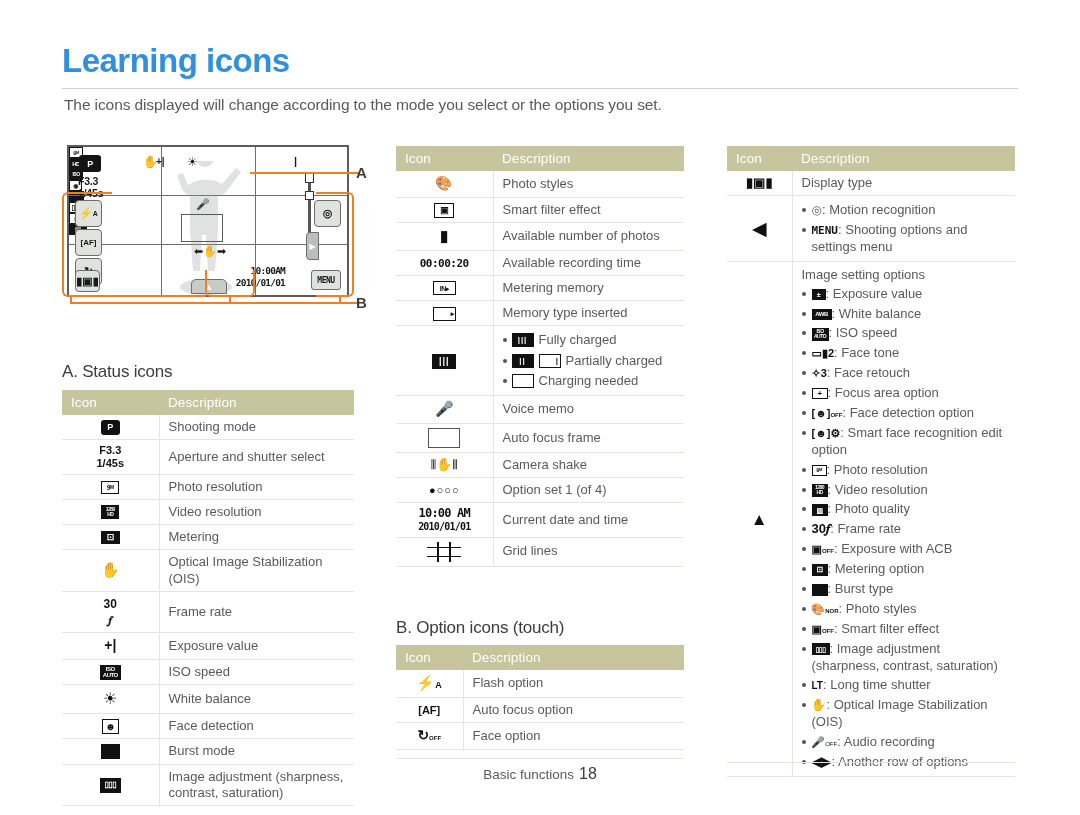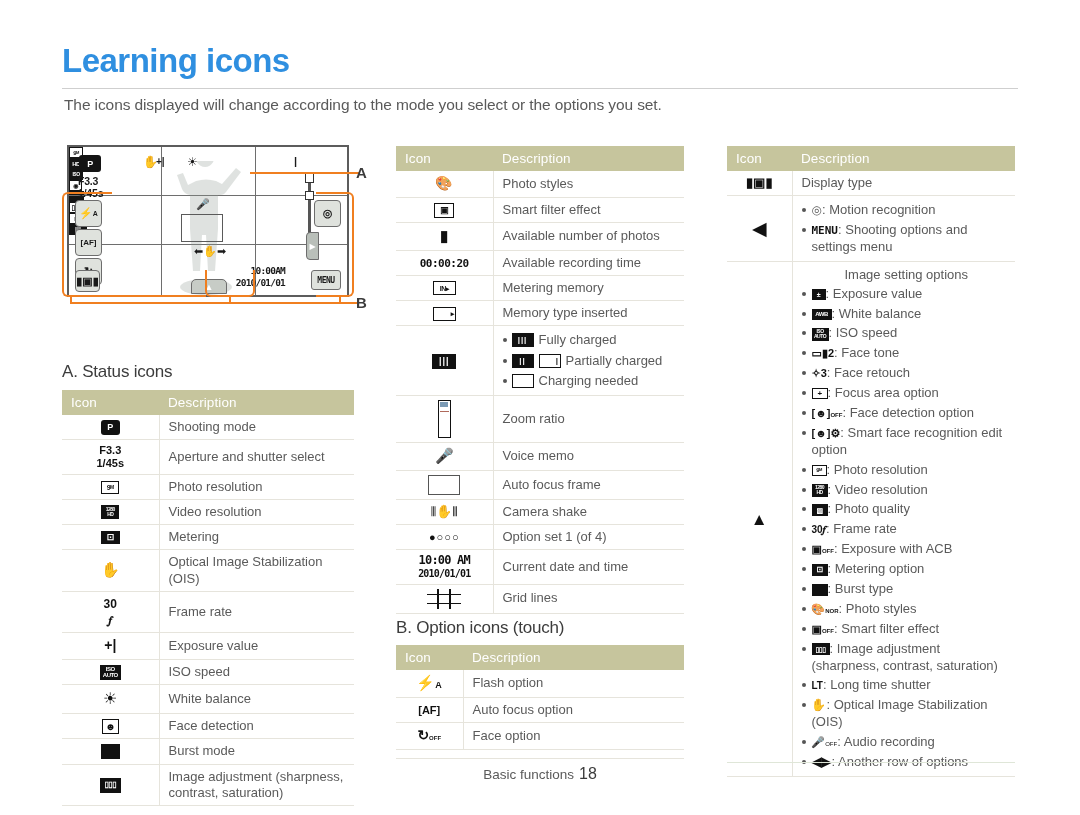"Image setting options" div { text-align: center -> none }
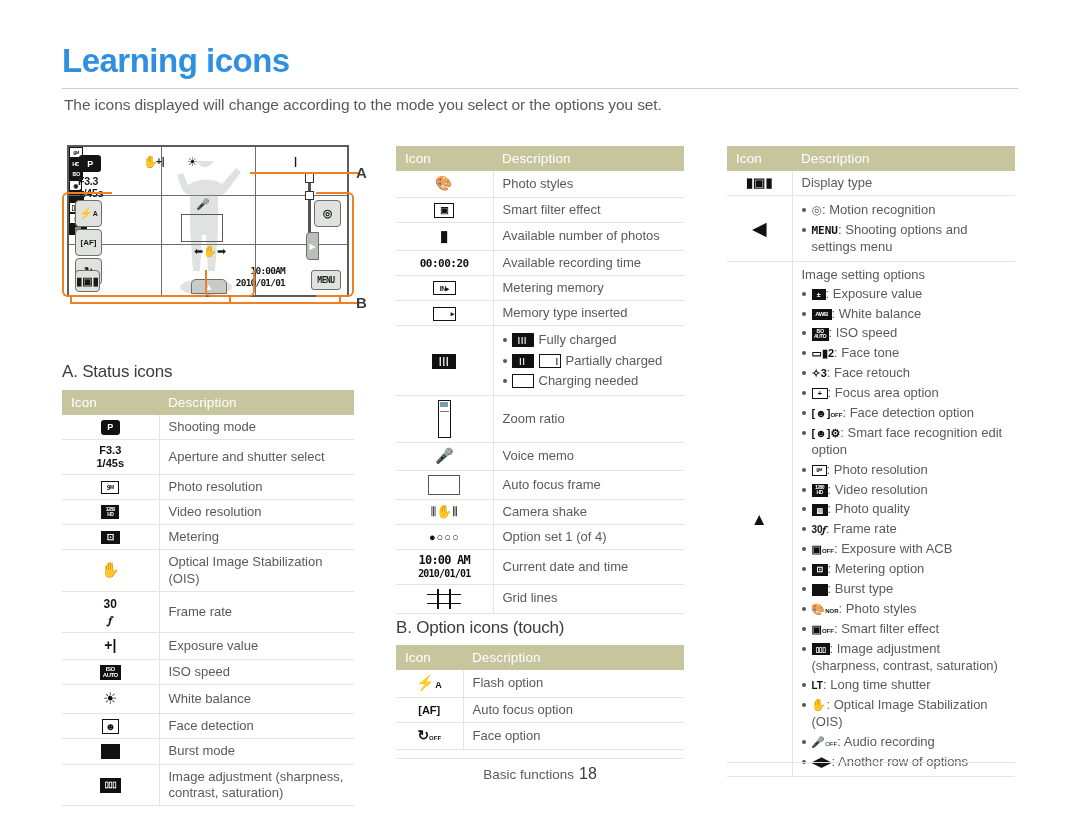"Zoom ratio" tr { html: <tr> <td> <span> <span></span> <span></span> </span> </td> <td>Zoom ratio</td> </tr> -> none }
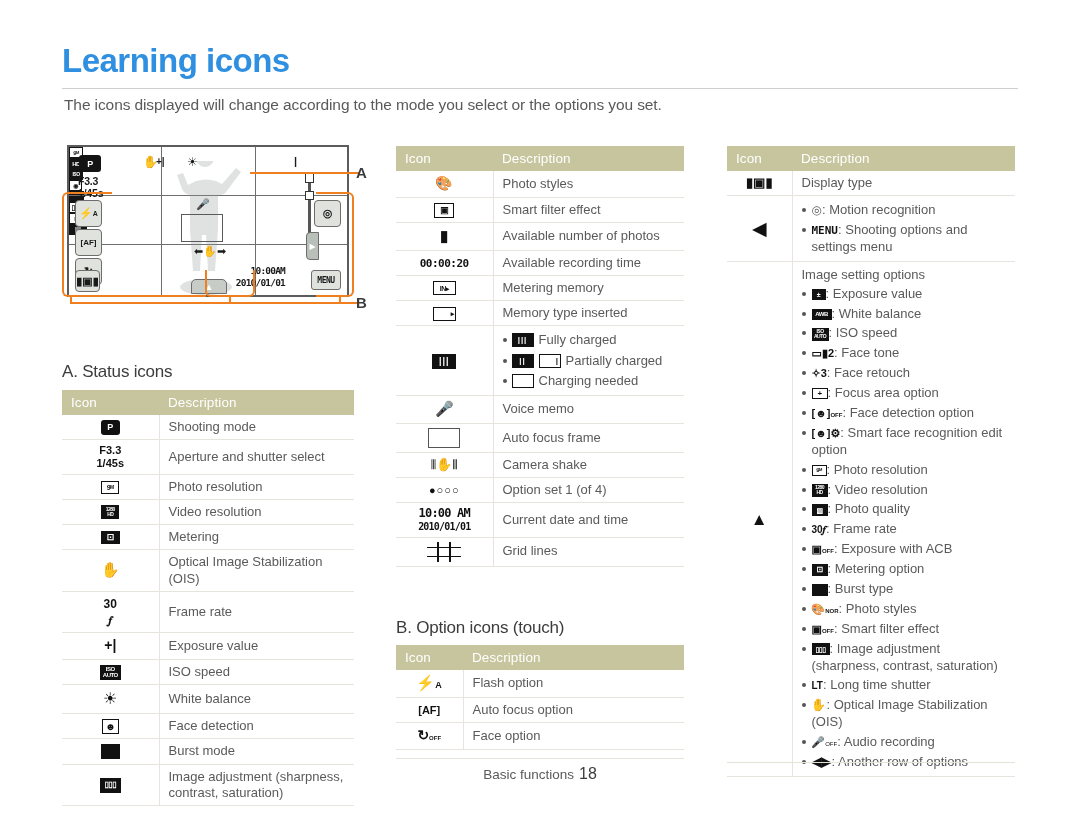"30𝆑" span { font-size: 10px -> 13px }
